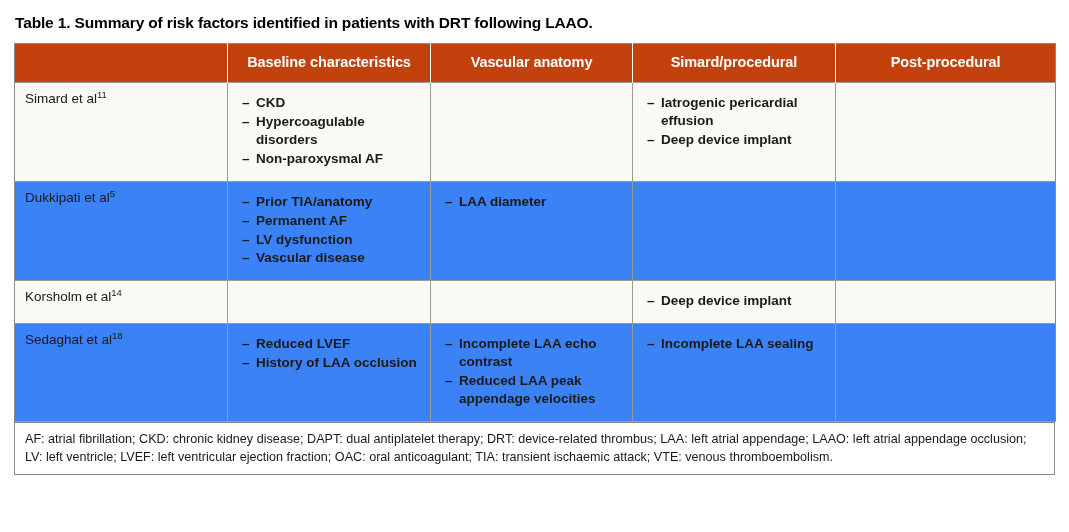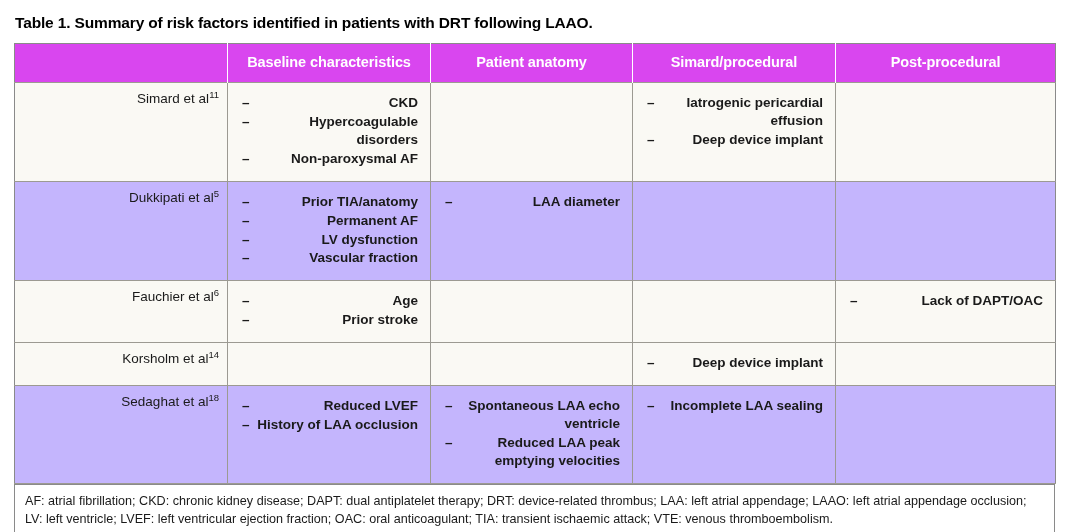"Baseline characteristics" thead th { background: #d946ef -> #c2410c }
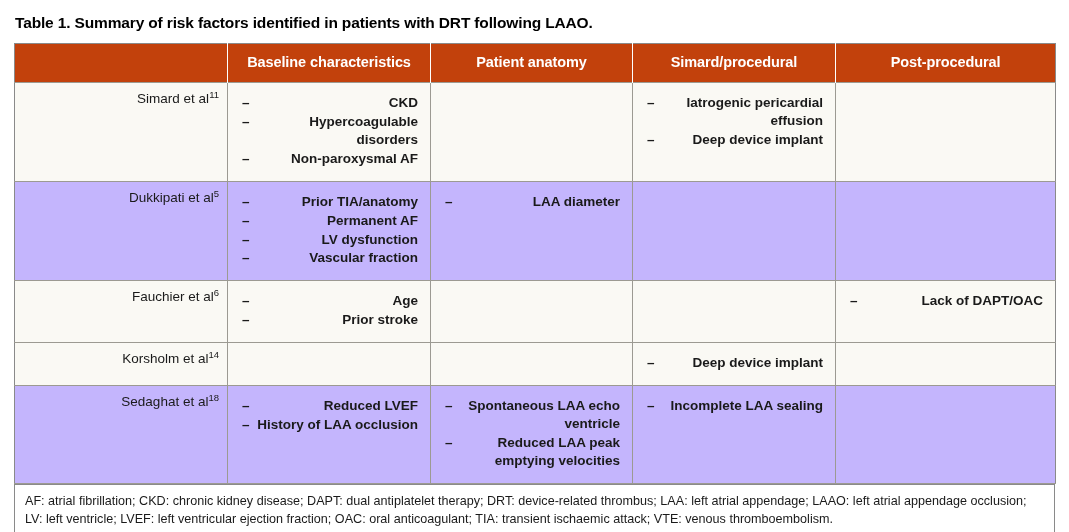"Patient anatomy" th { text: Patient -> Vascular }
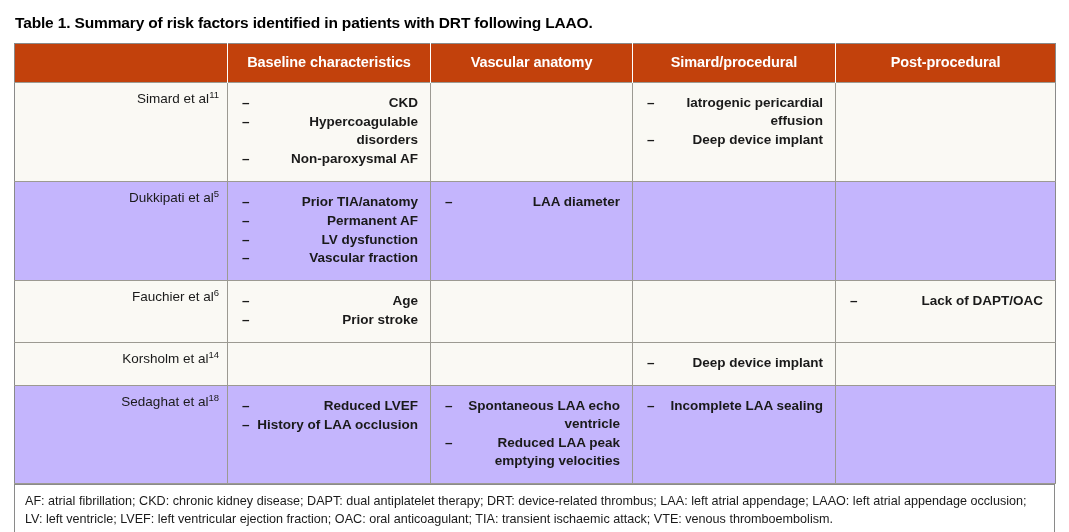"Simard et al11" tbody td { text-align: right -> none }
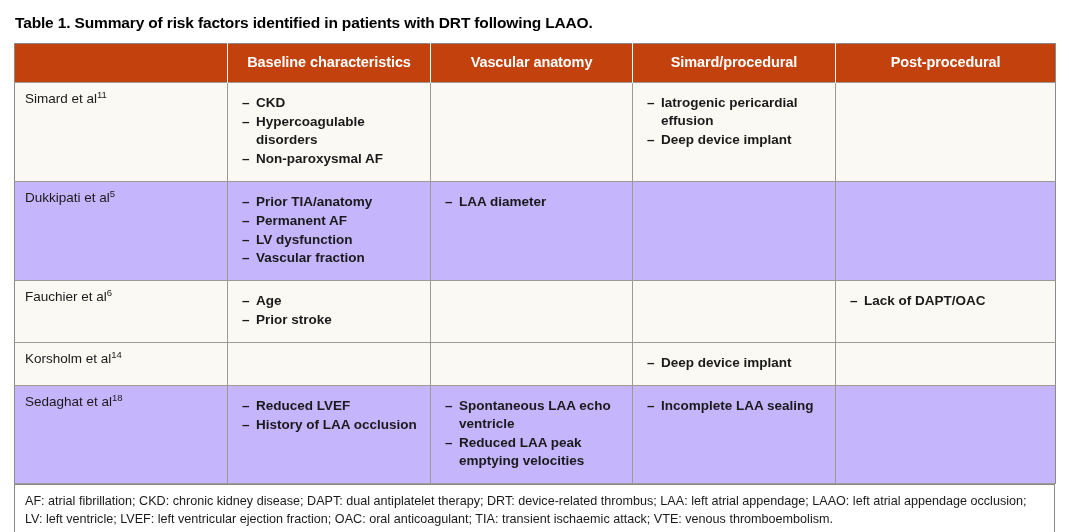"Dukkipati et al5" tbody tr.even td { background: #c4b5fd -> #3b82f6 }
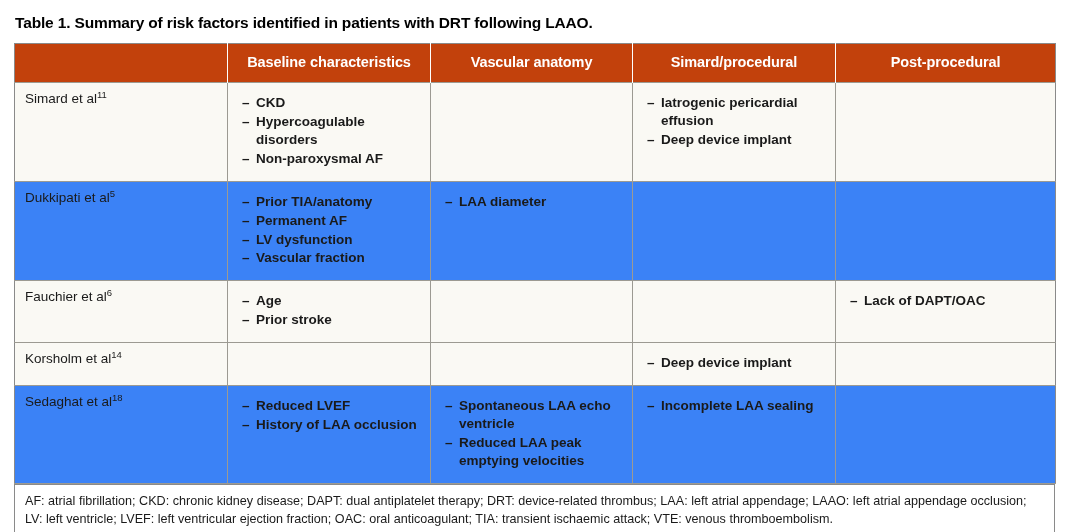"Vascular fraction" li { text: fraction -> disease }
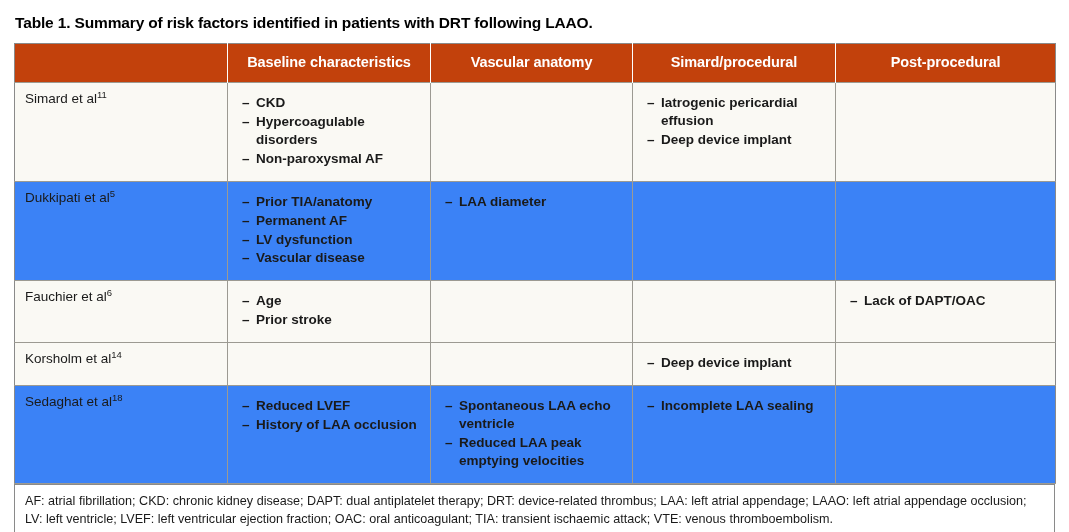"Fauchier et al6" tr.odd { html: <tr> <td><span>Fauchier et al<sup>6</sup></span></td> <td> <ul> <li>Age</li> <li>Prior stroke</li> </ul> </td> <td></td> <td></td> <td> <ul> <li>Lack of DAPT/OAC</li> </ul> </td> </tr> -> none }
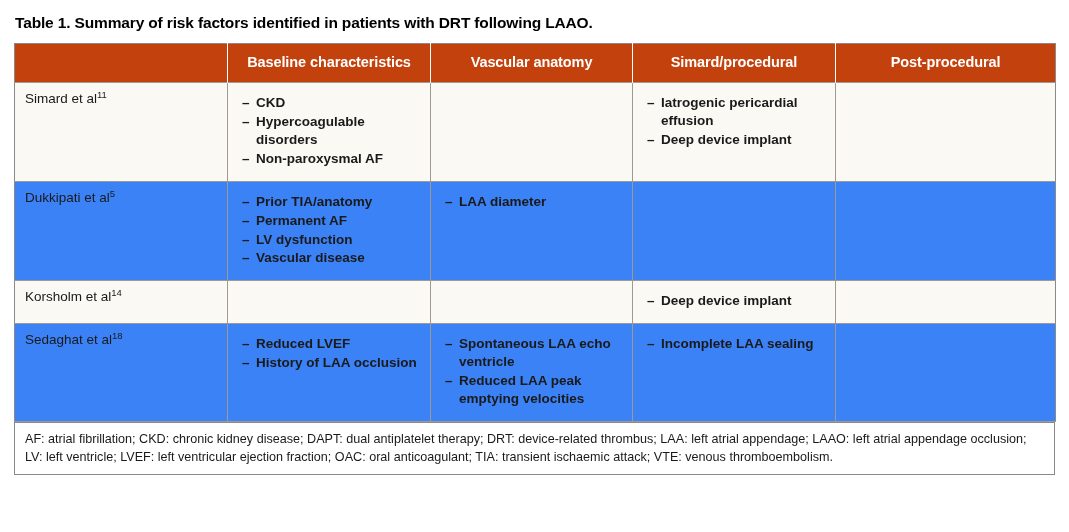"Spontaneous LAA echo ventricle" li { text: Spontaneous LAA echo ventricle -> Incomplete LAA echo contrast }
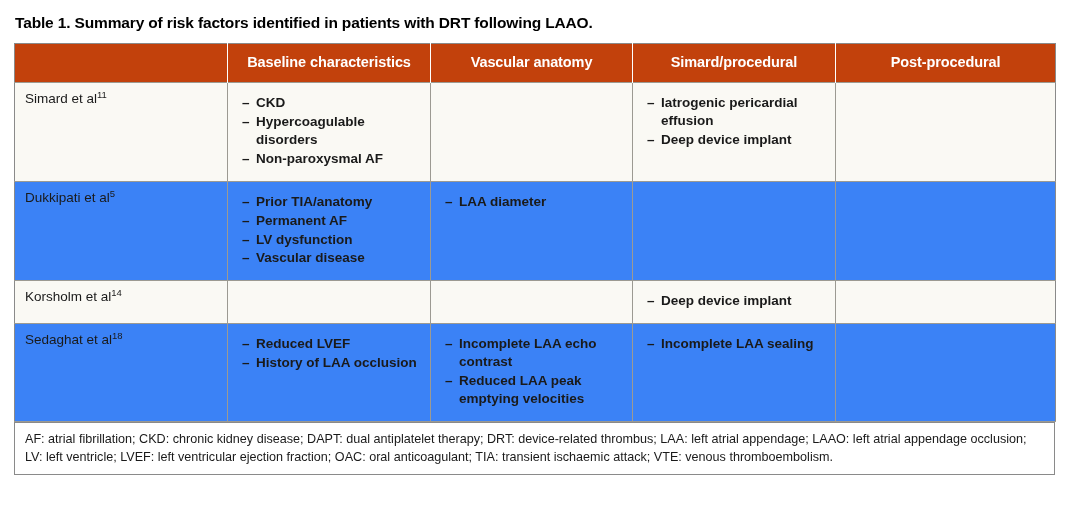"Reduced LAA peak emptying velocities" li { text: emptying -> appendage }
